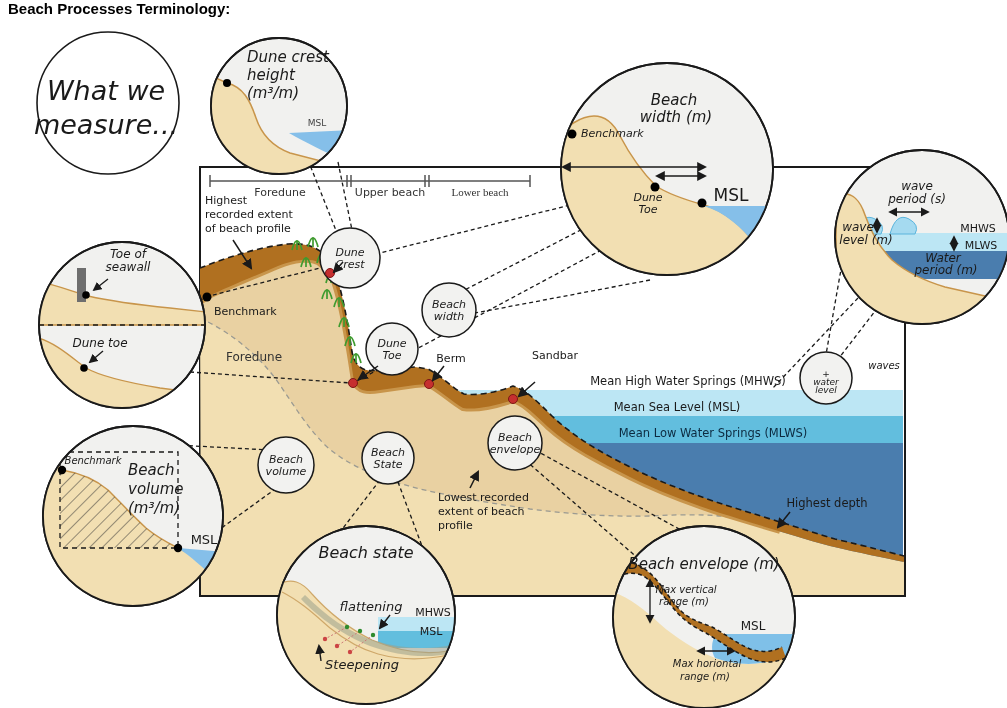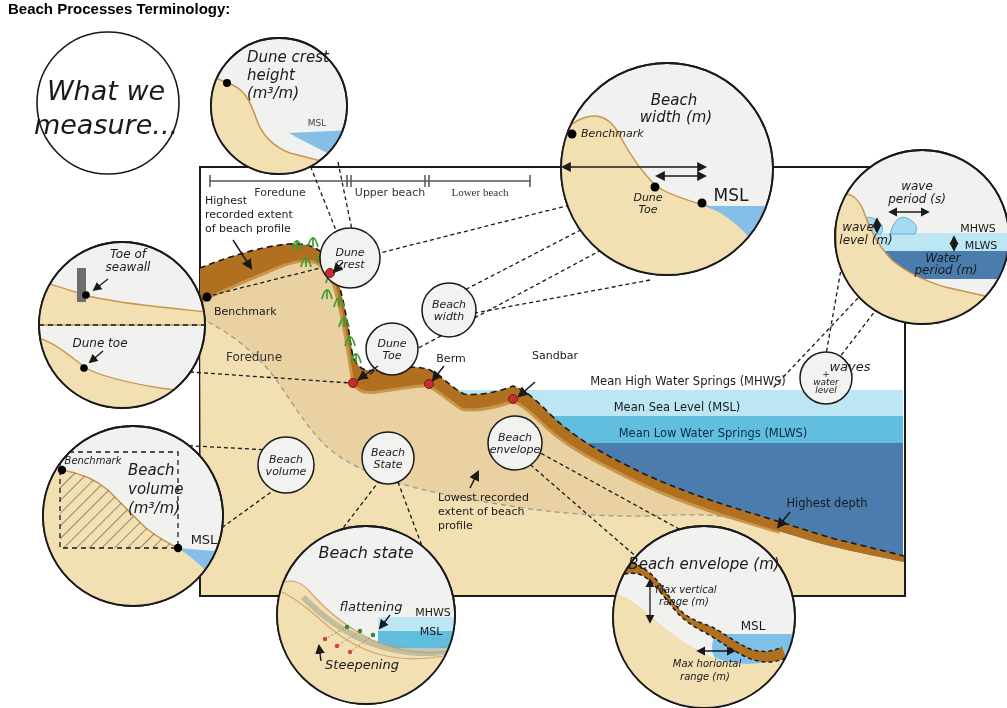"waves" div.t { font-size: 13px -> 10px; left: 826px -> 860px }
